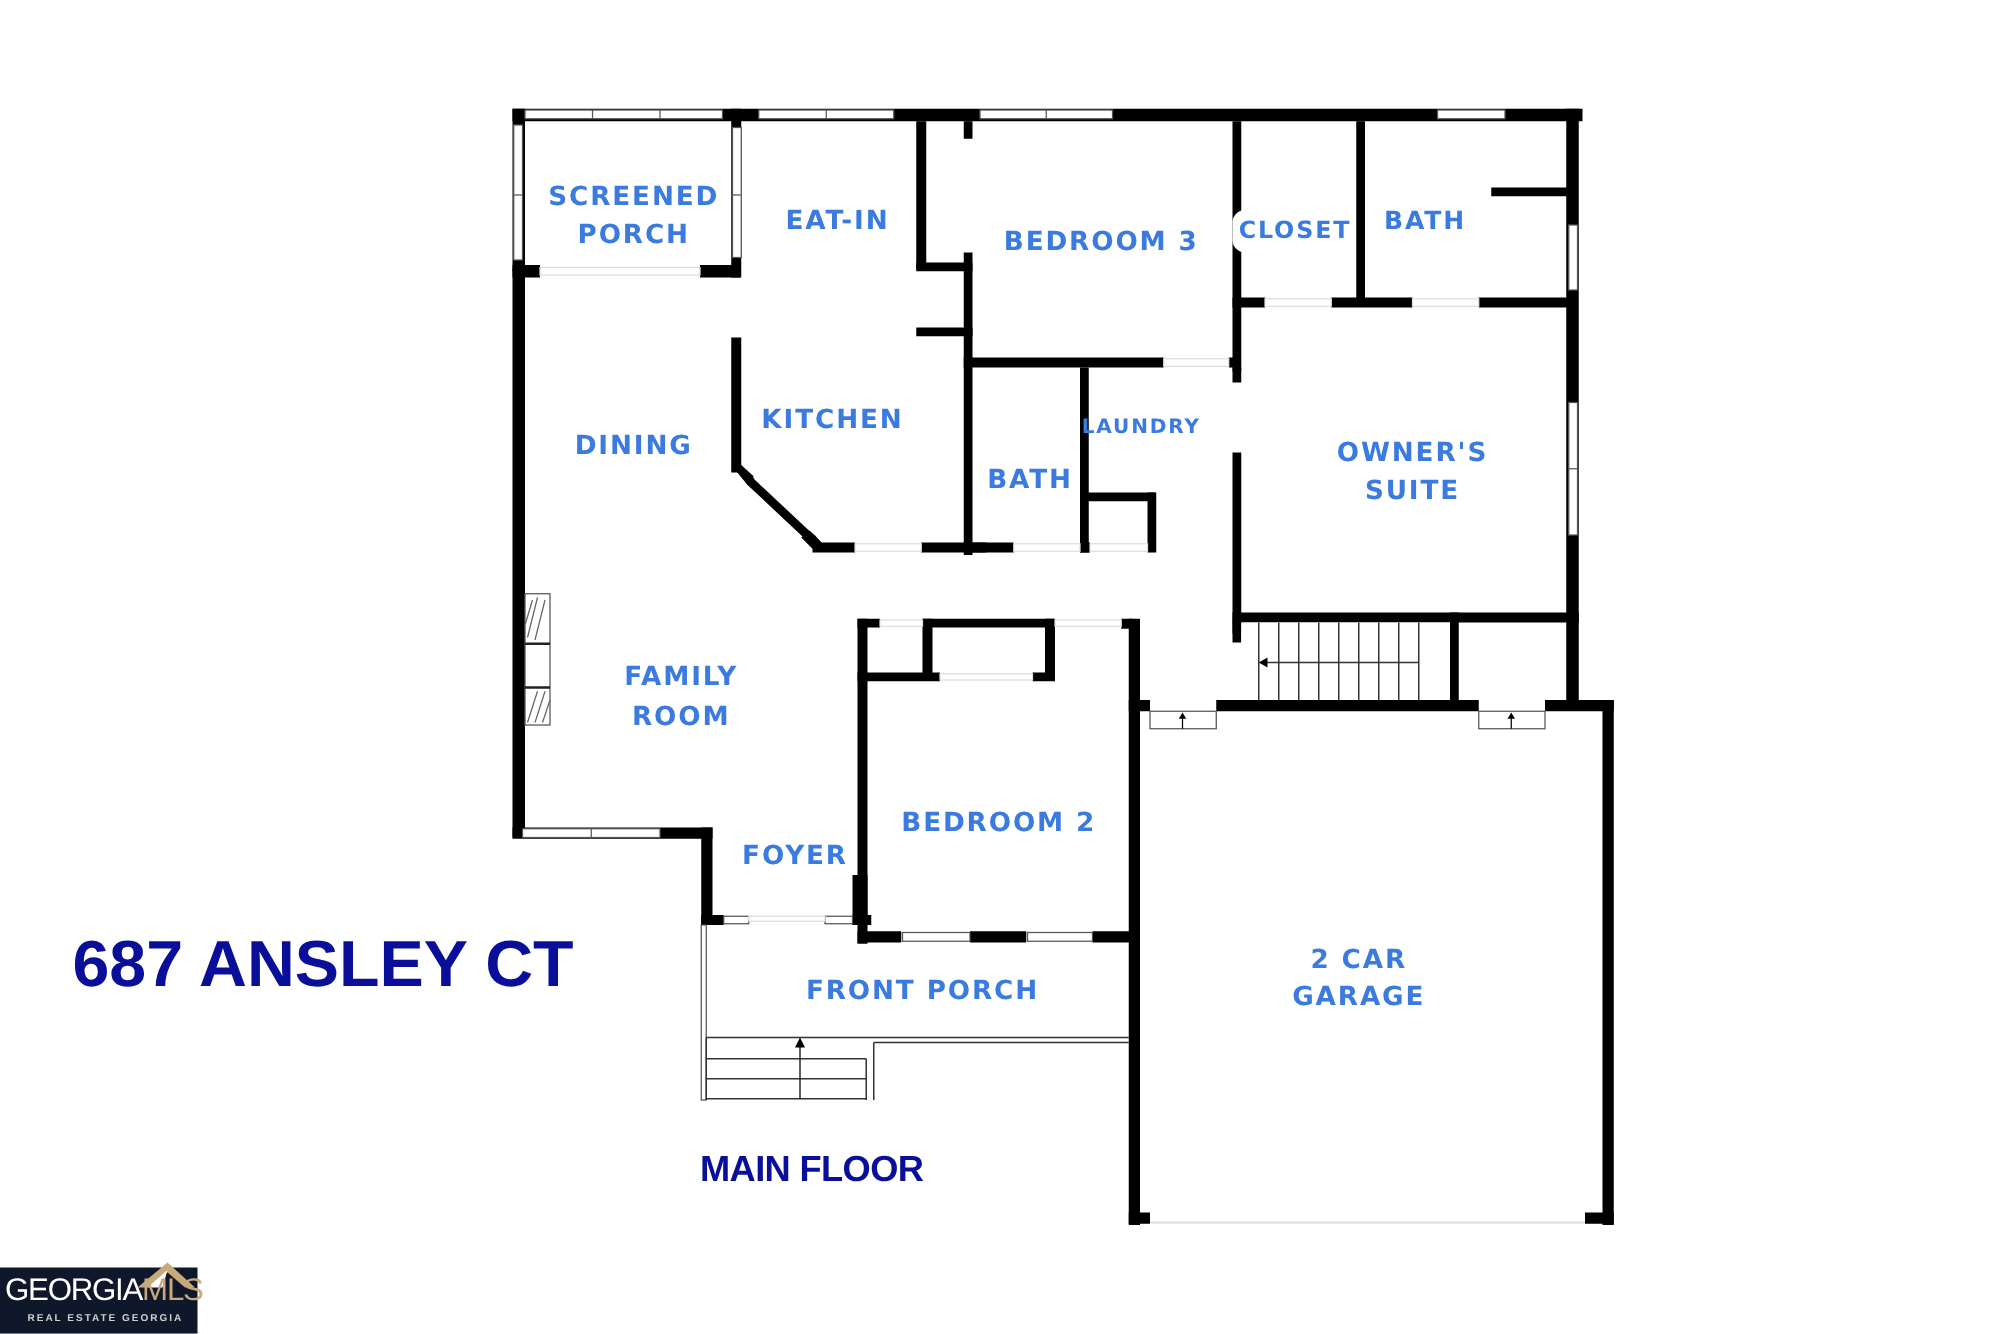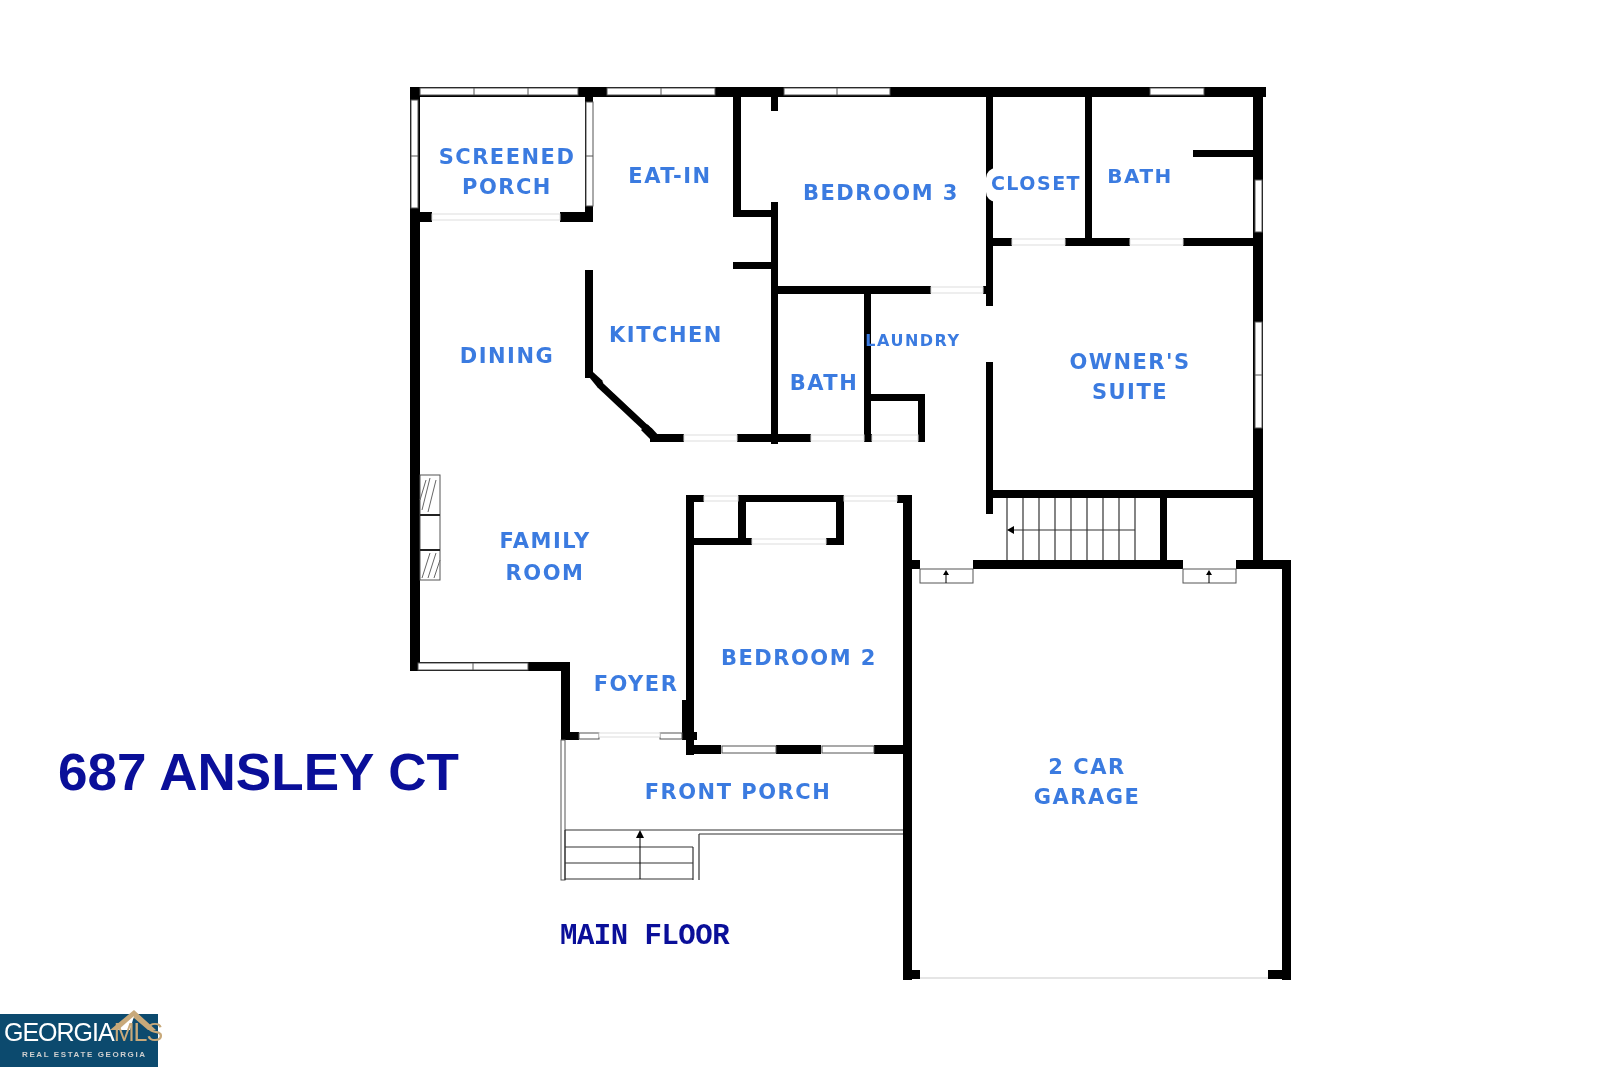"MAIN FLOOR" .floor-name { font-family: Liberation Mono, monospace -> Liberation Sans, sans-serif }
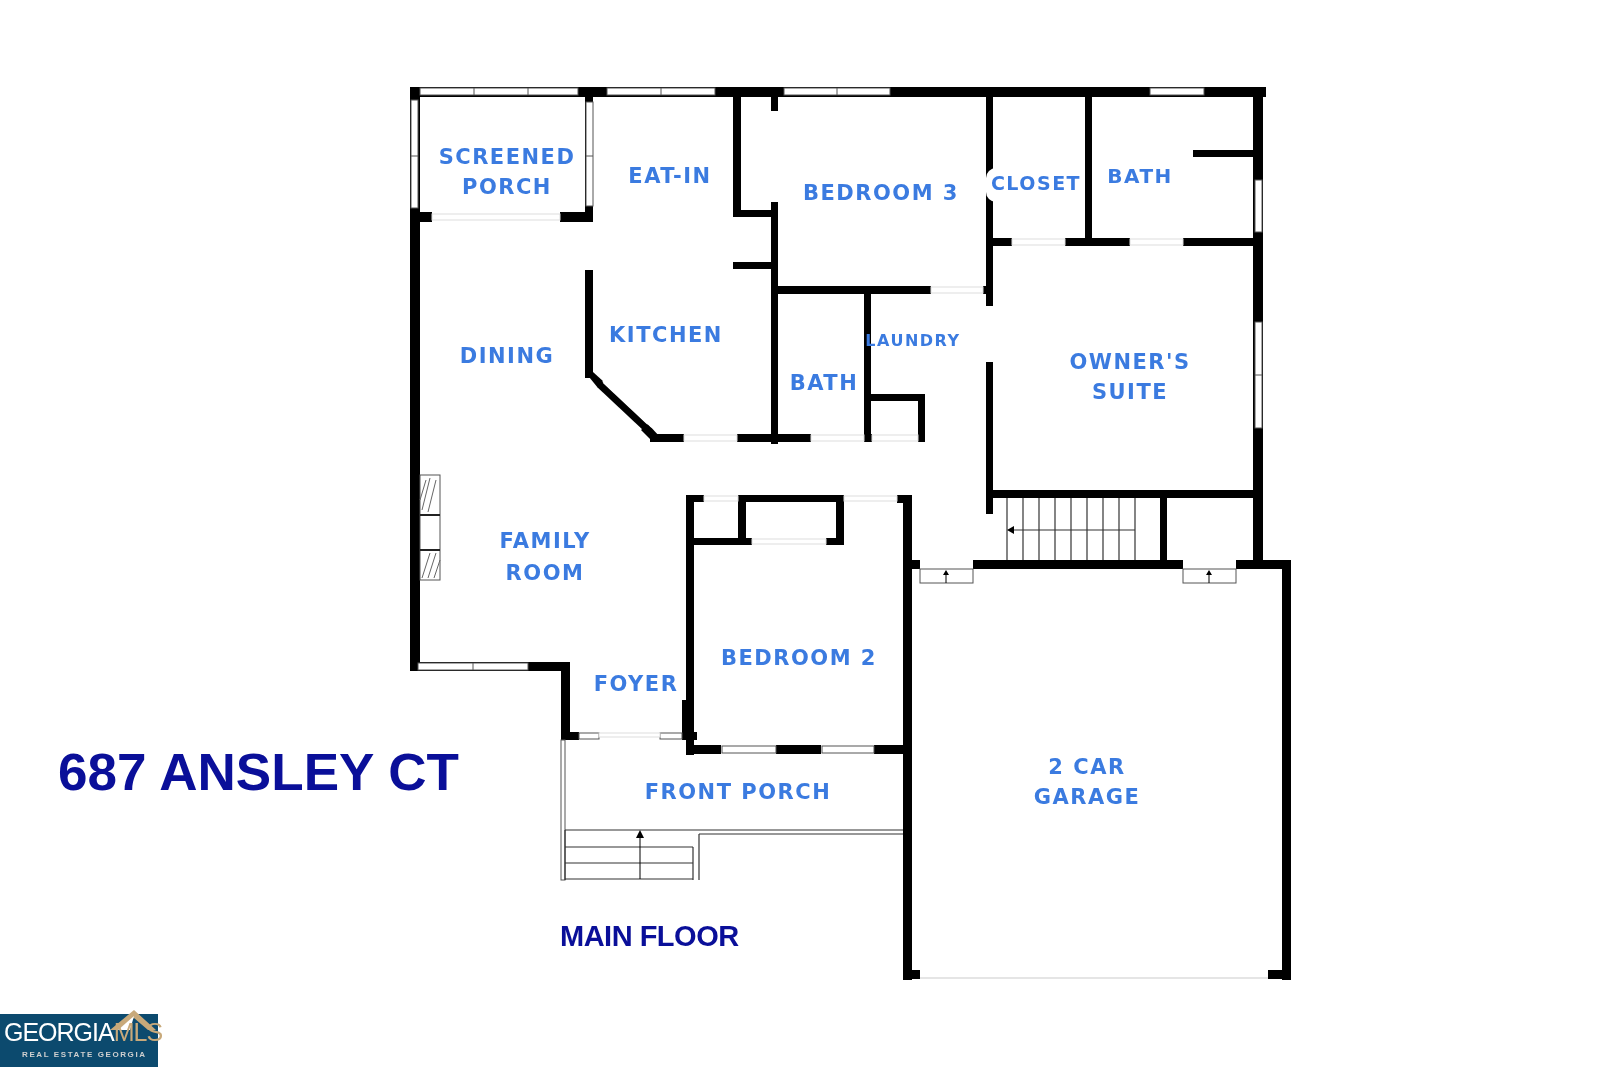"GEORGIAMLS" .logo { background: #0c4a6e -> #0f172a }
